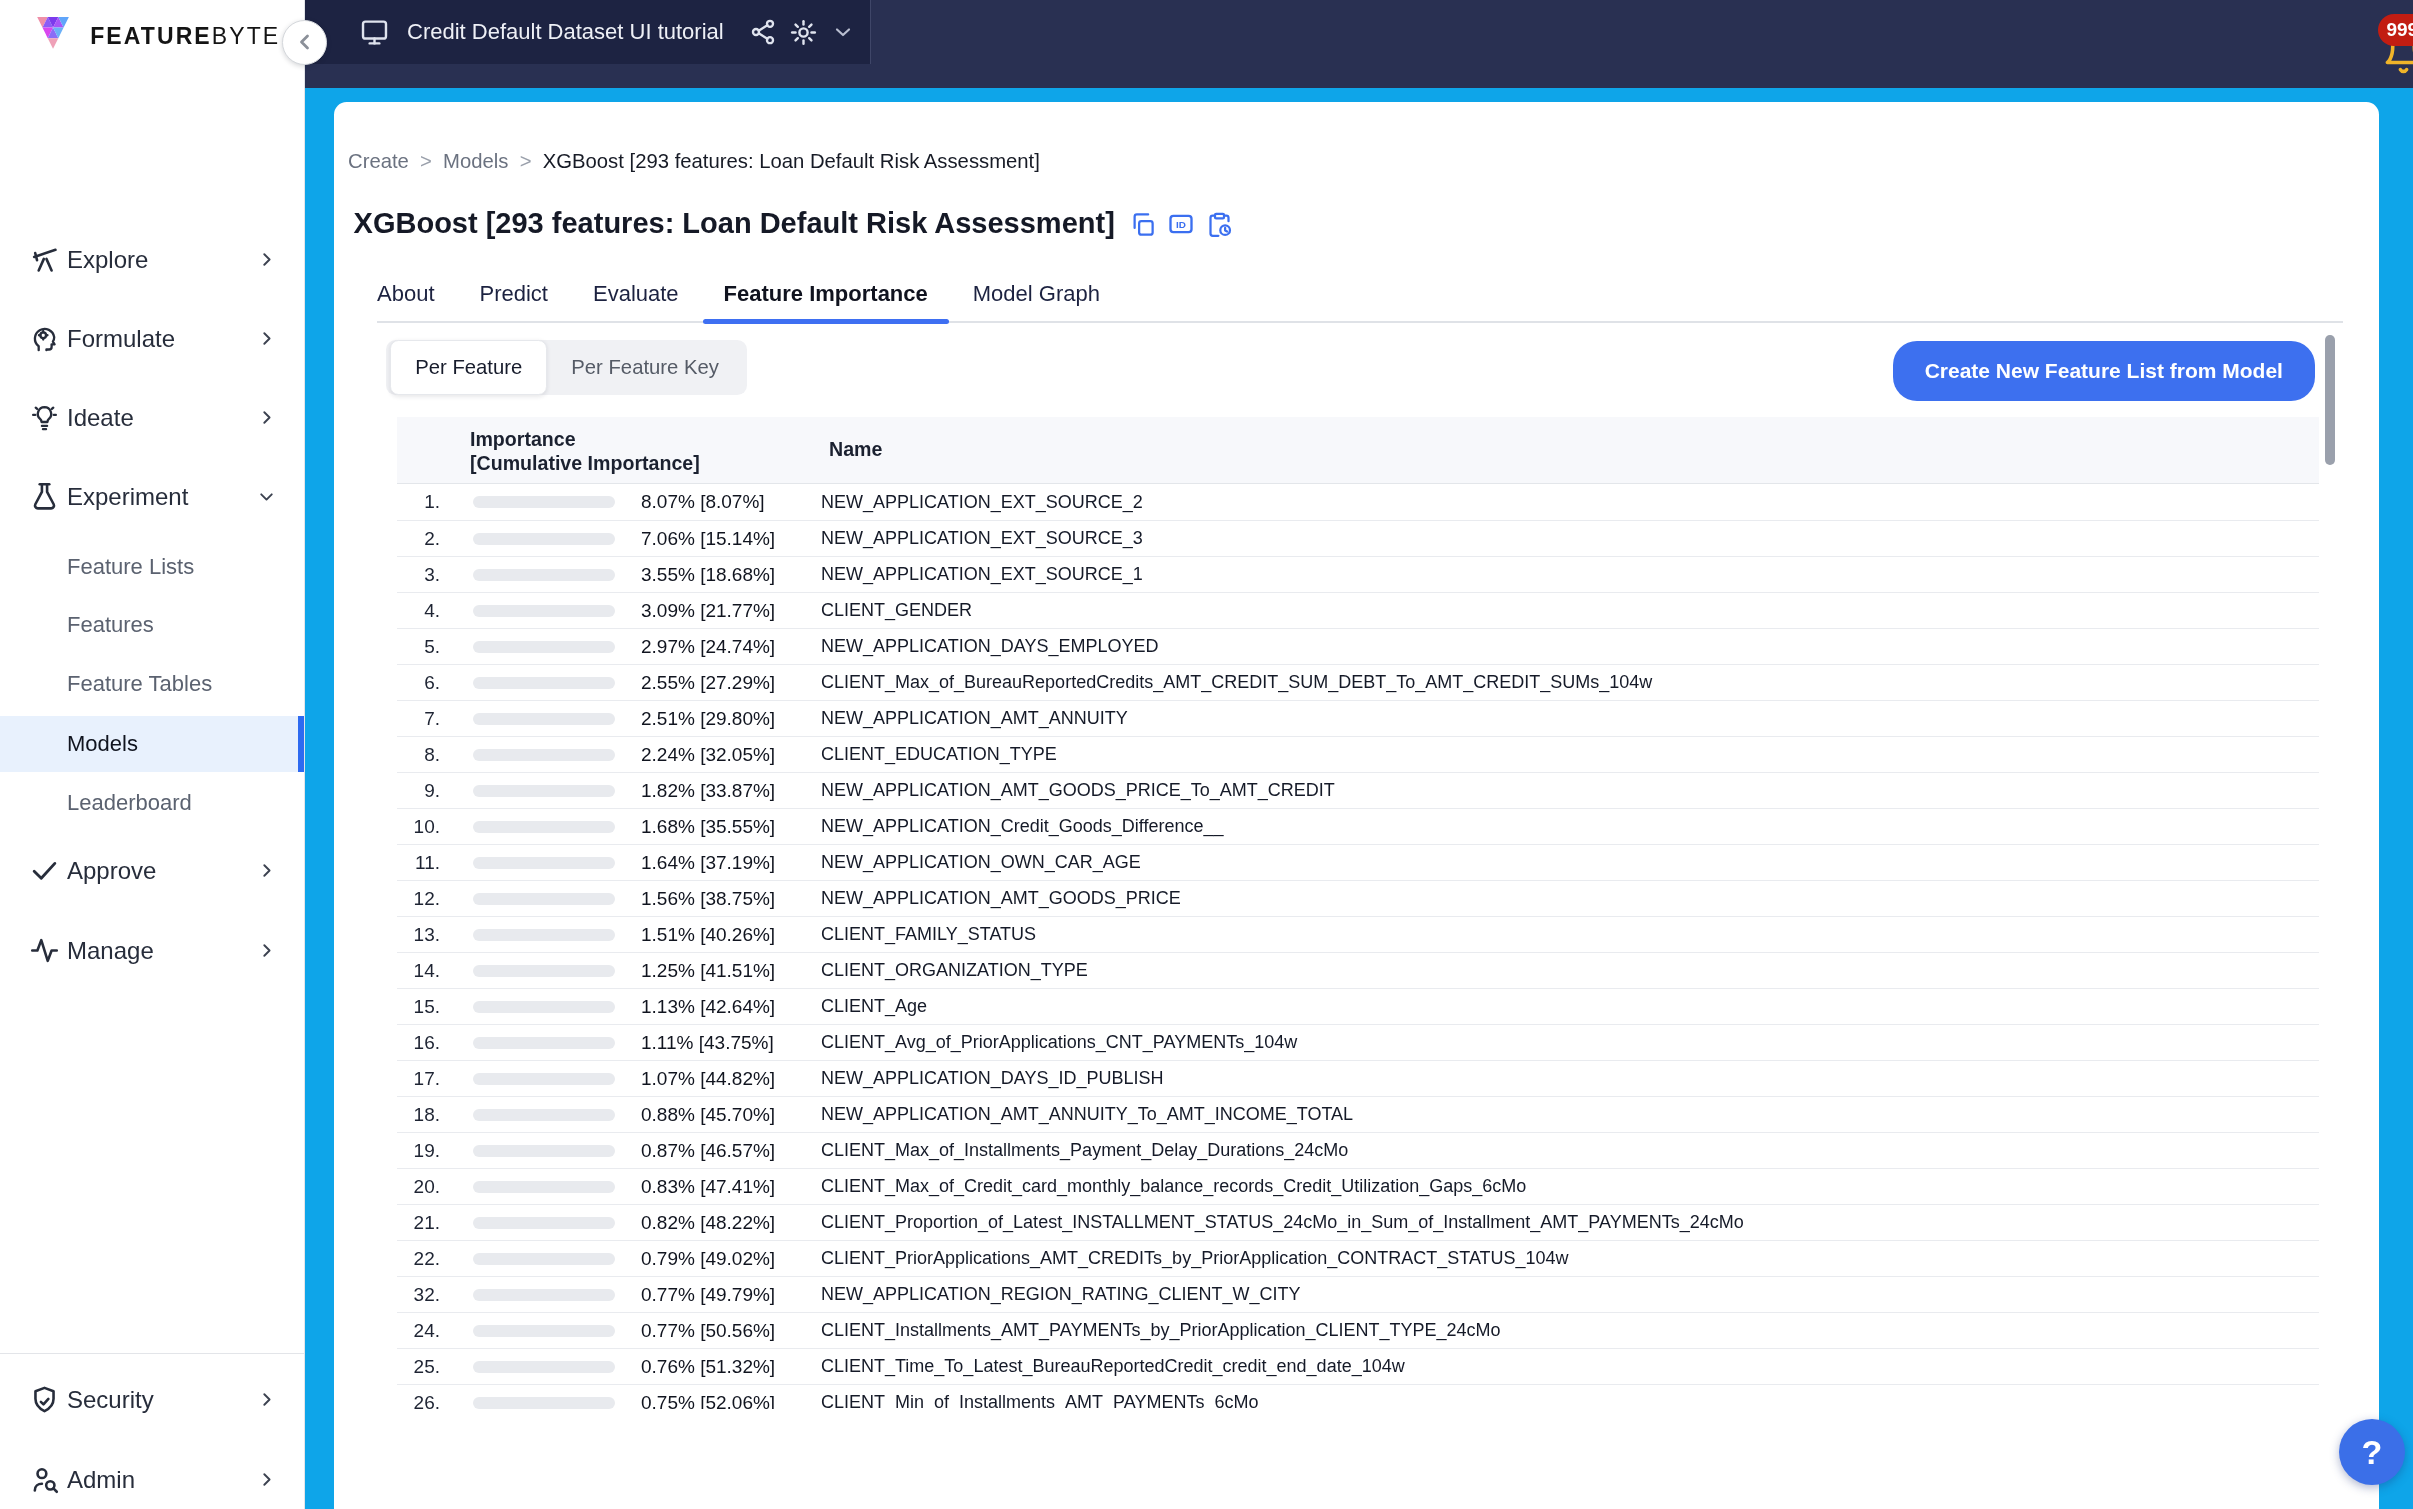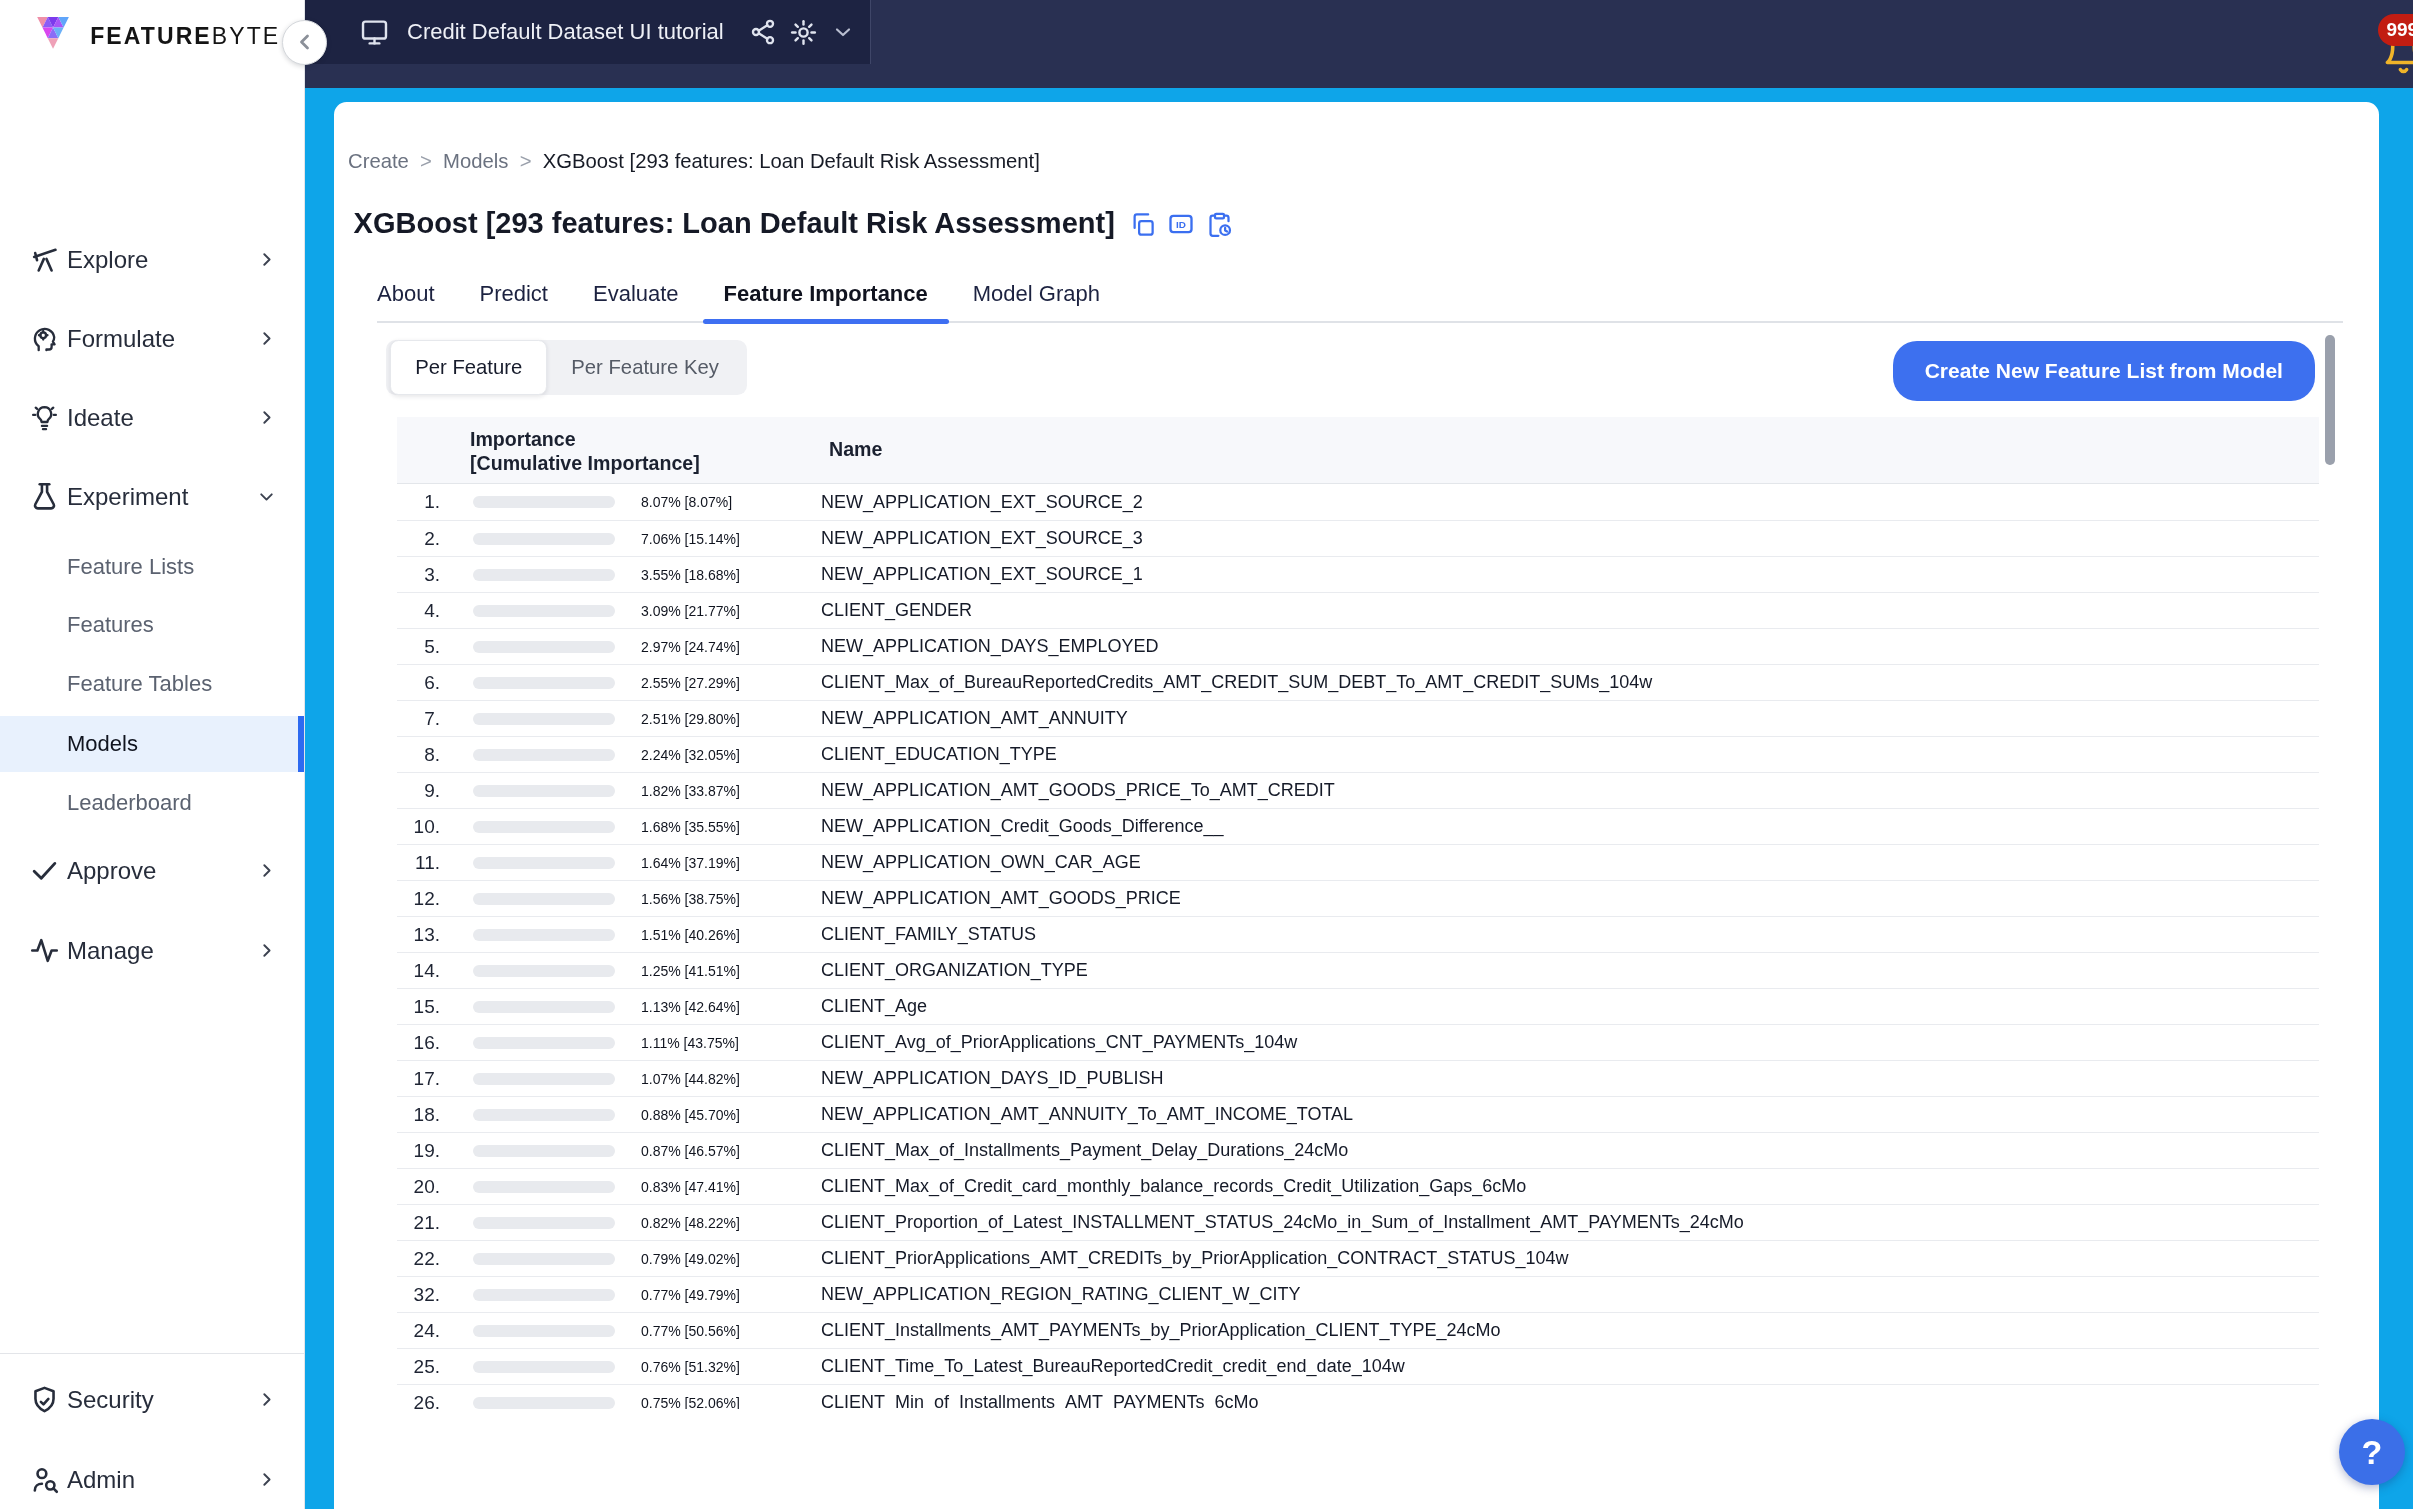"8.07% [8.07%]" .cell-imp { font-size: 14px -> 19px }
